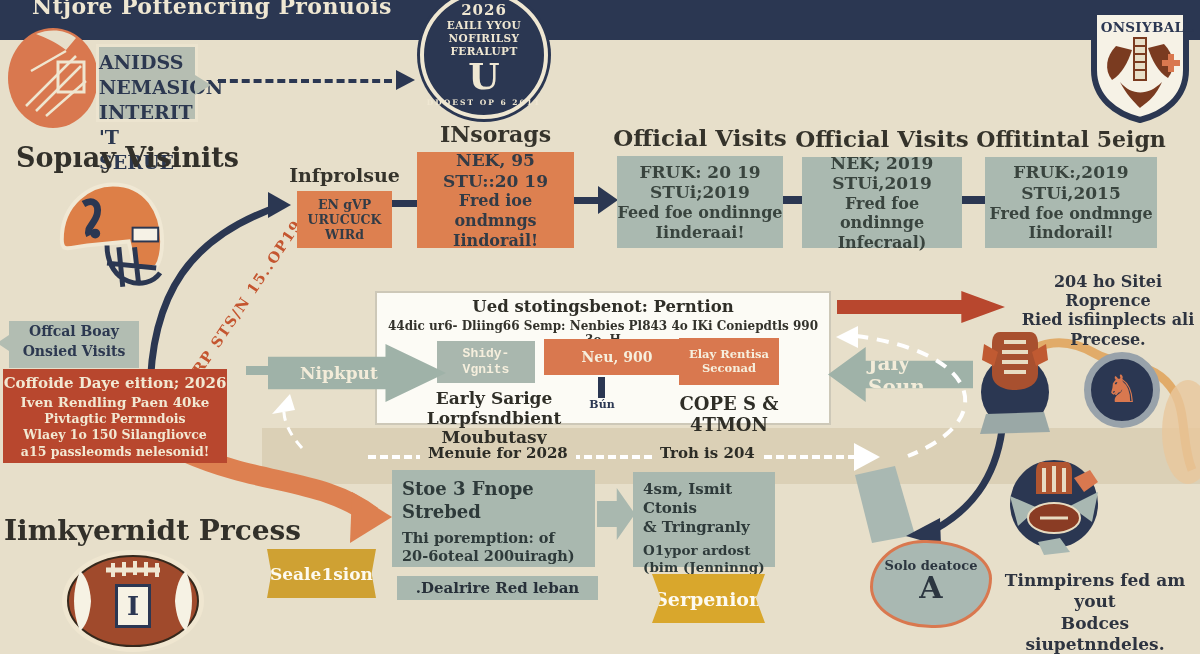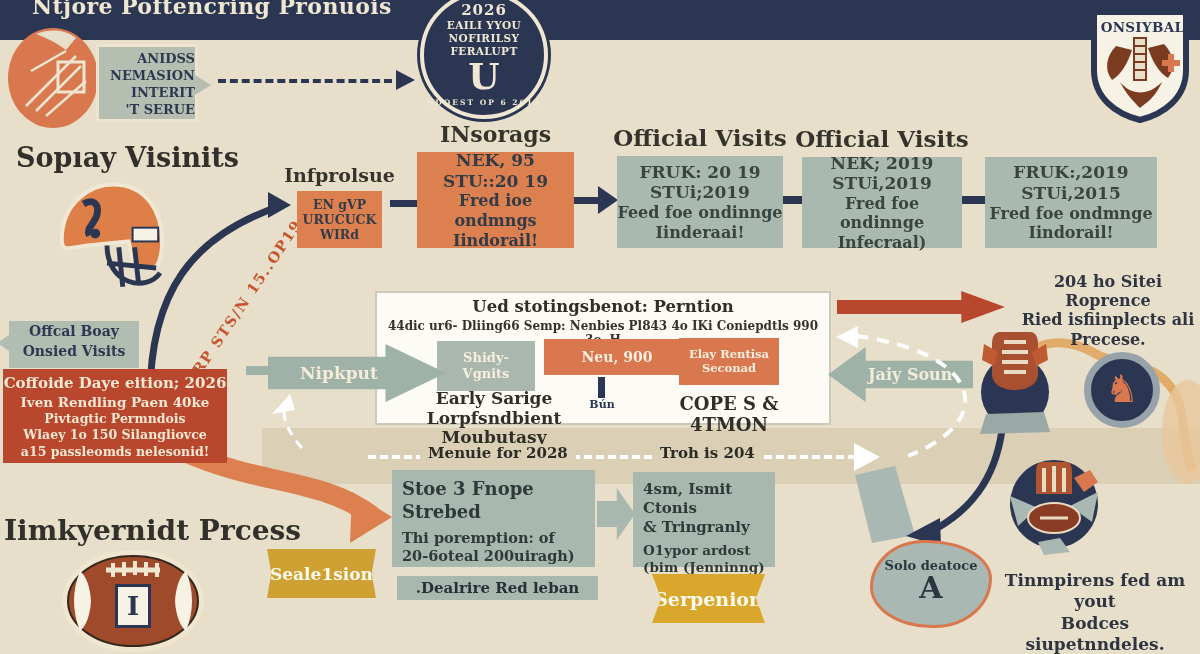"ANIDSS" .callout { font-size: 13px -> 19px; text-align: right -> left }
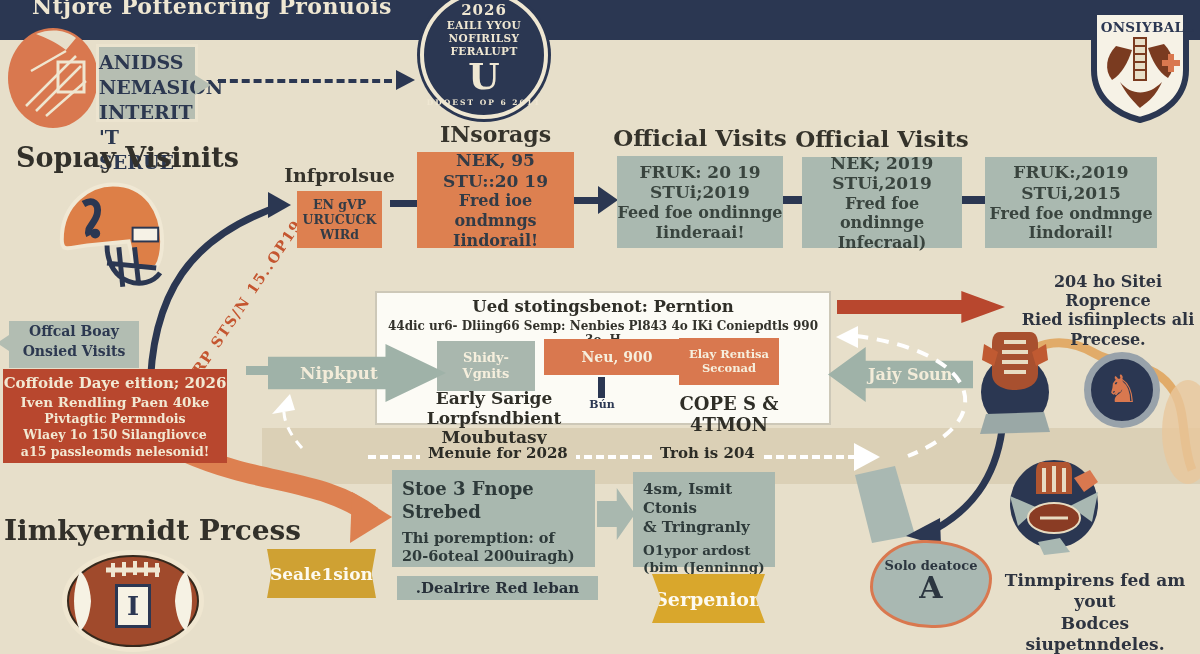"Offitintal 5eign" div.label { html: none -> <div>Offitintal 5eign</div> }
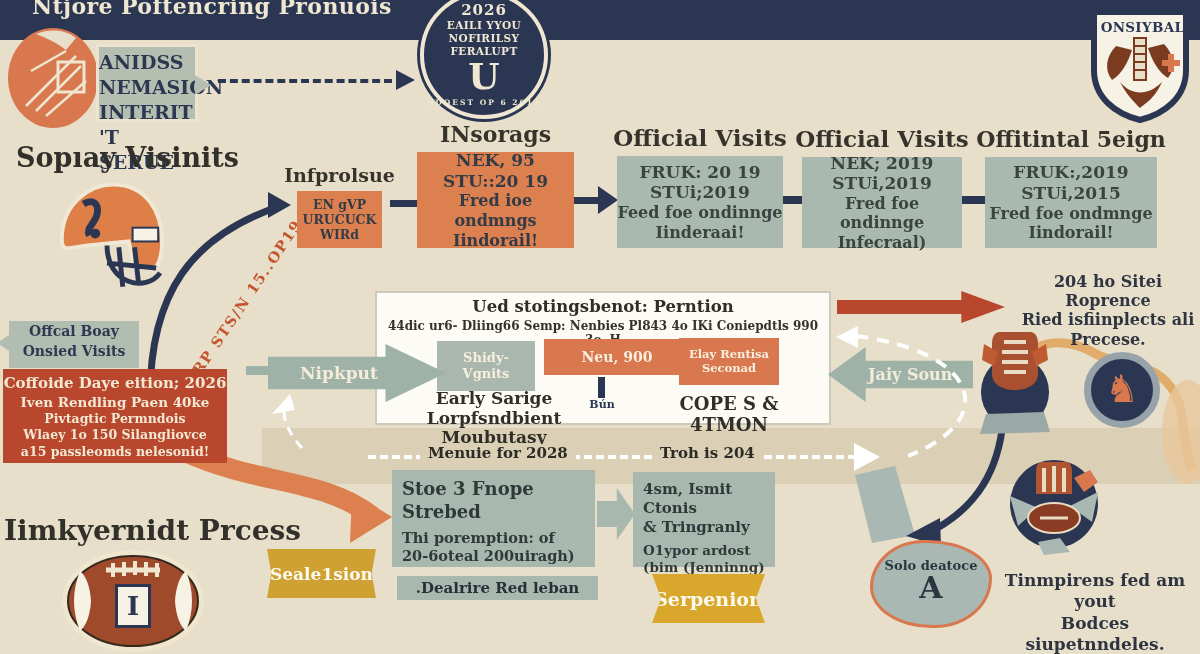"Infprolsue" .s1 { width: 85px -> 95px }
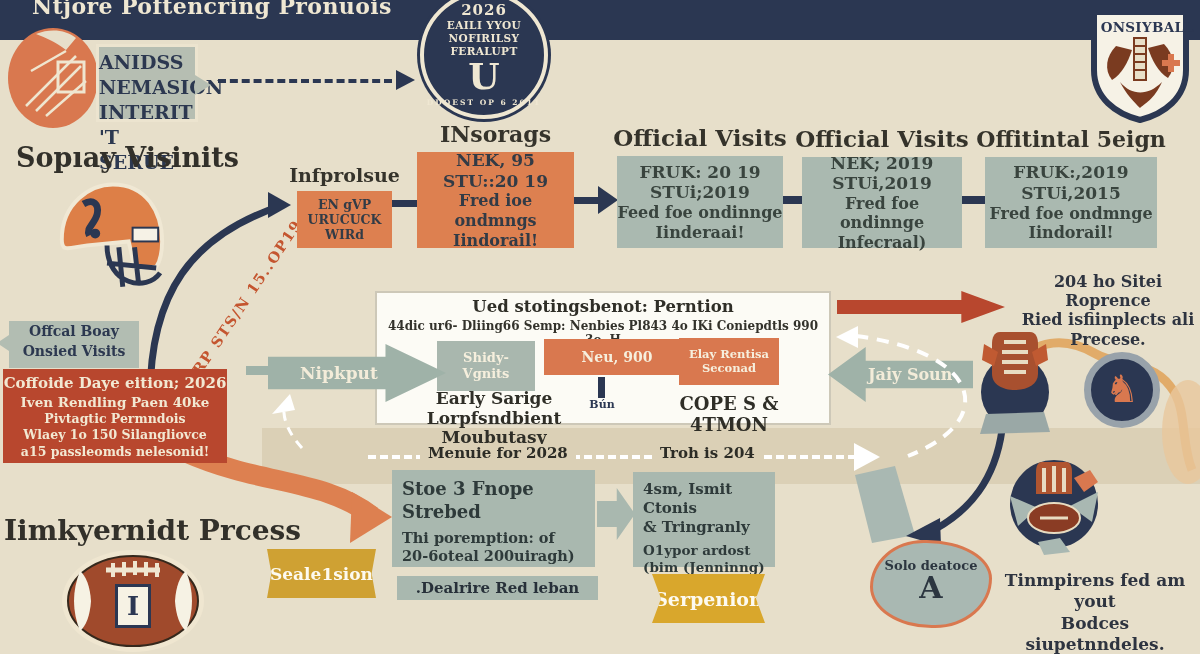"Shidy-" .wb-n1 { font-family: none -> Liberation Mono, monospace; height: 50px -> 42px }
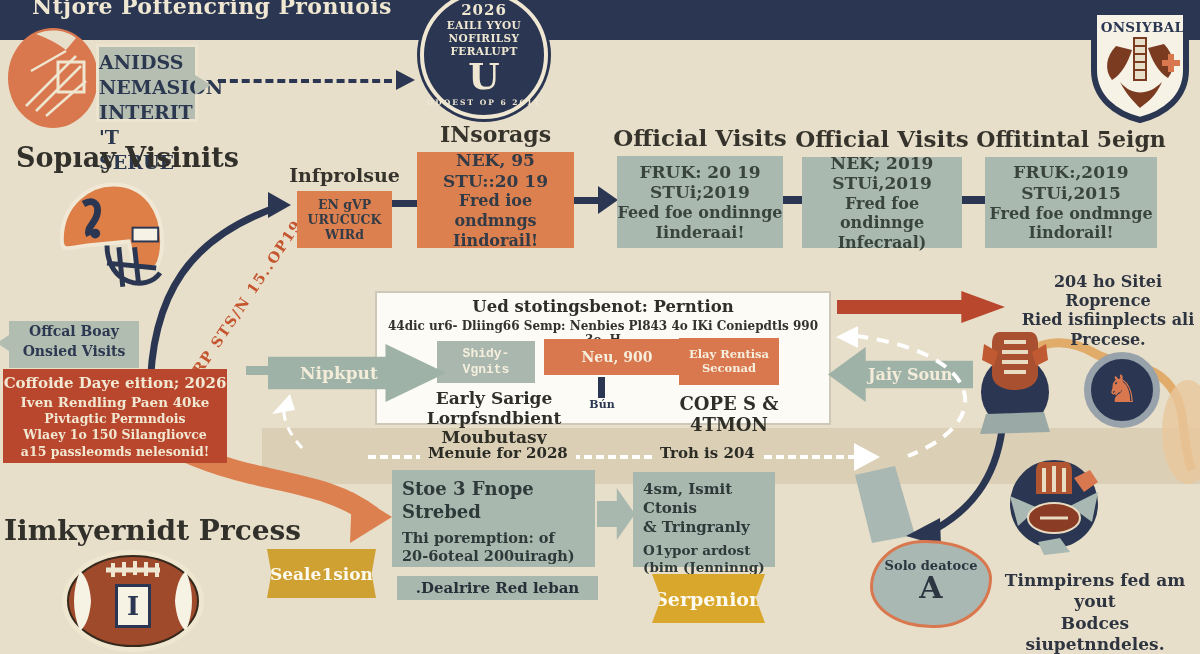"Jaiy Soun" .arrow-out { font-size: 16px -> 20px }
